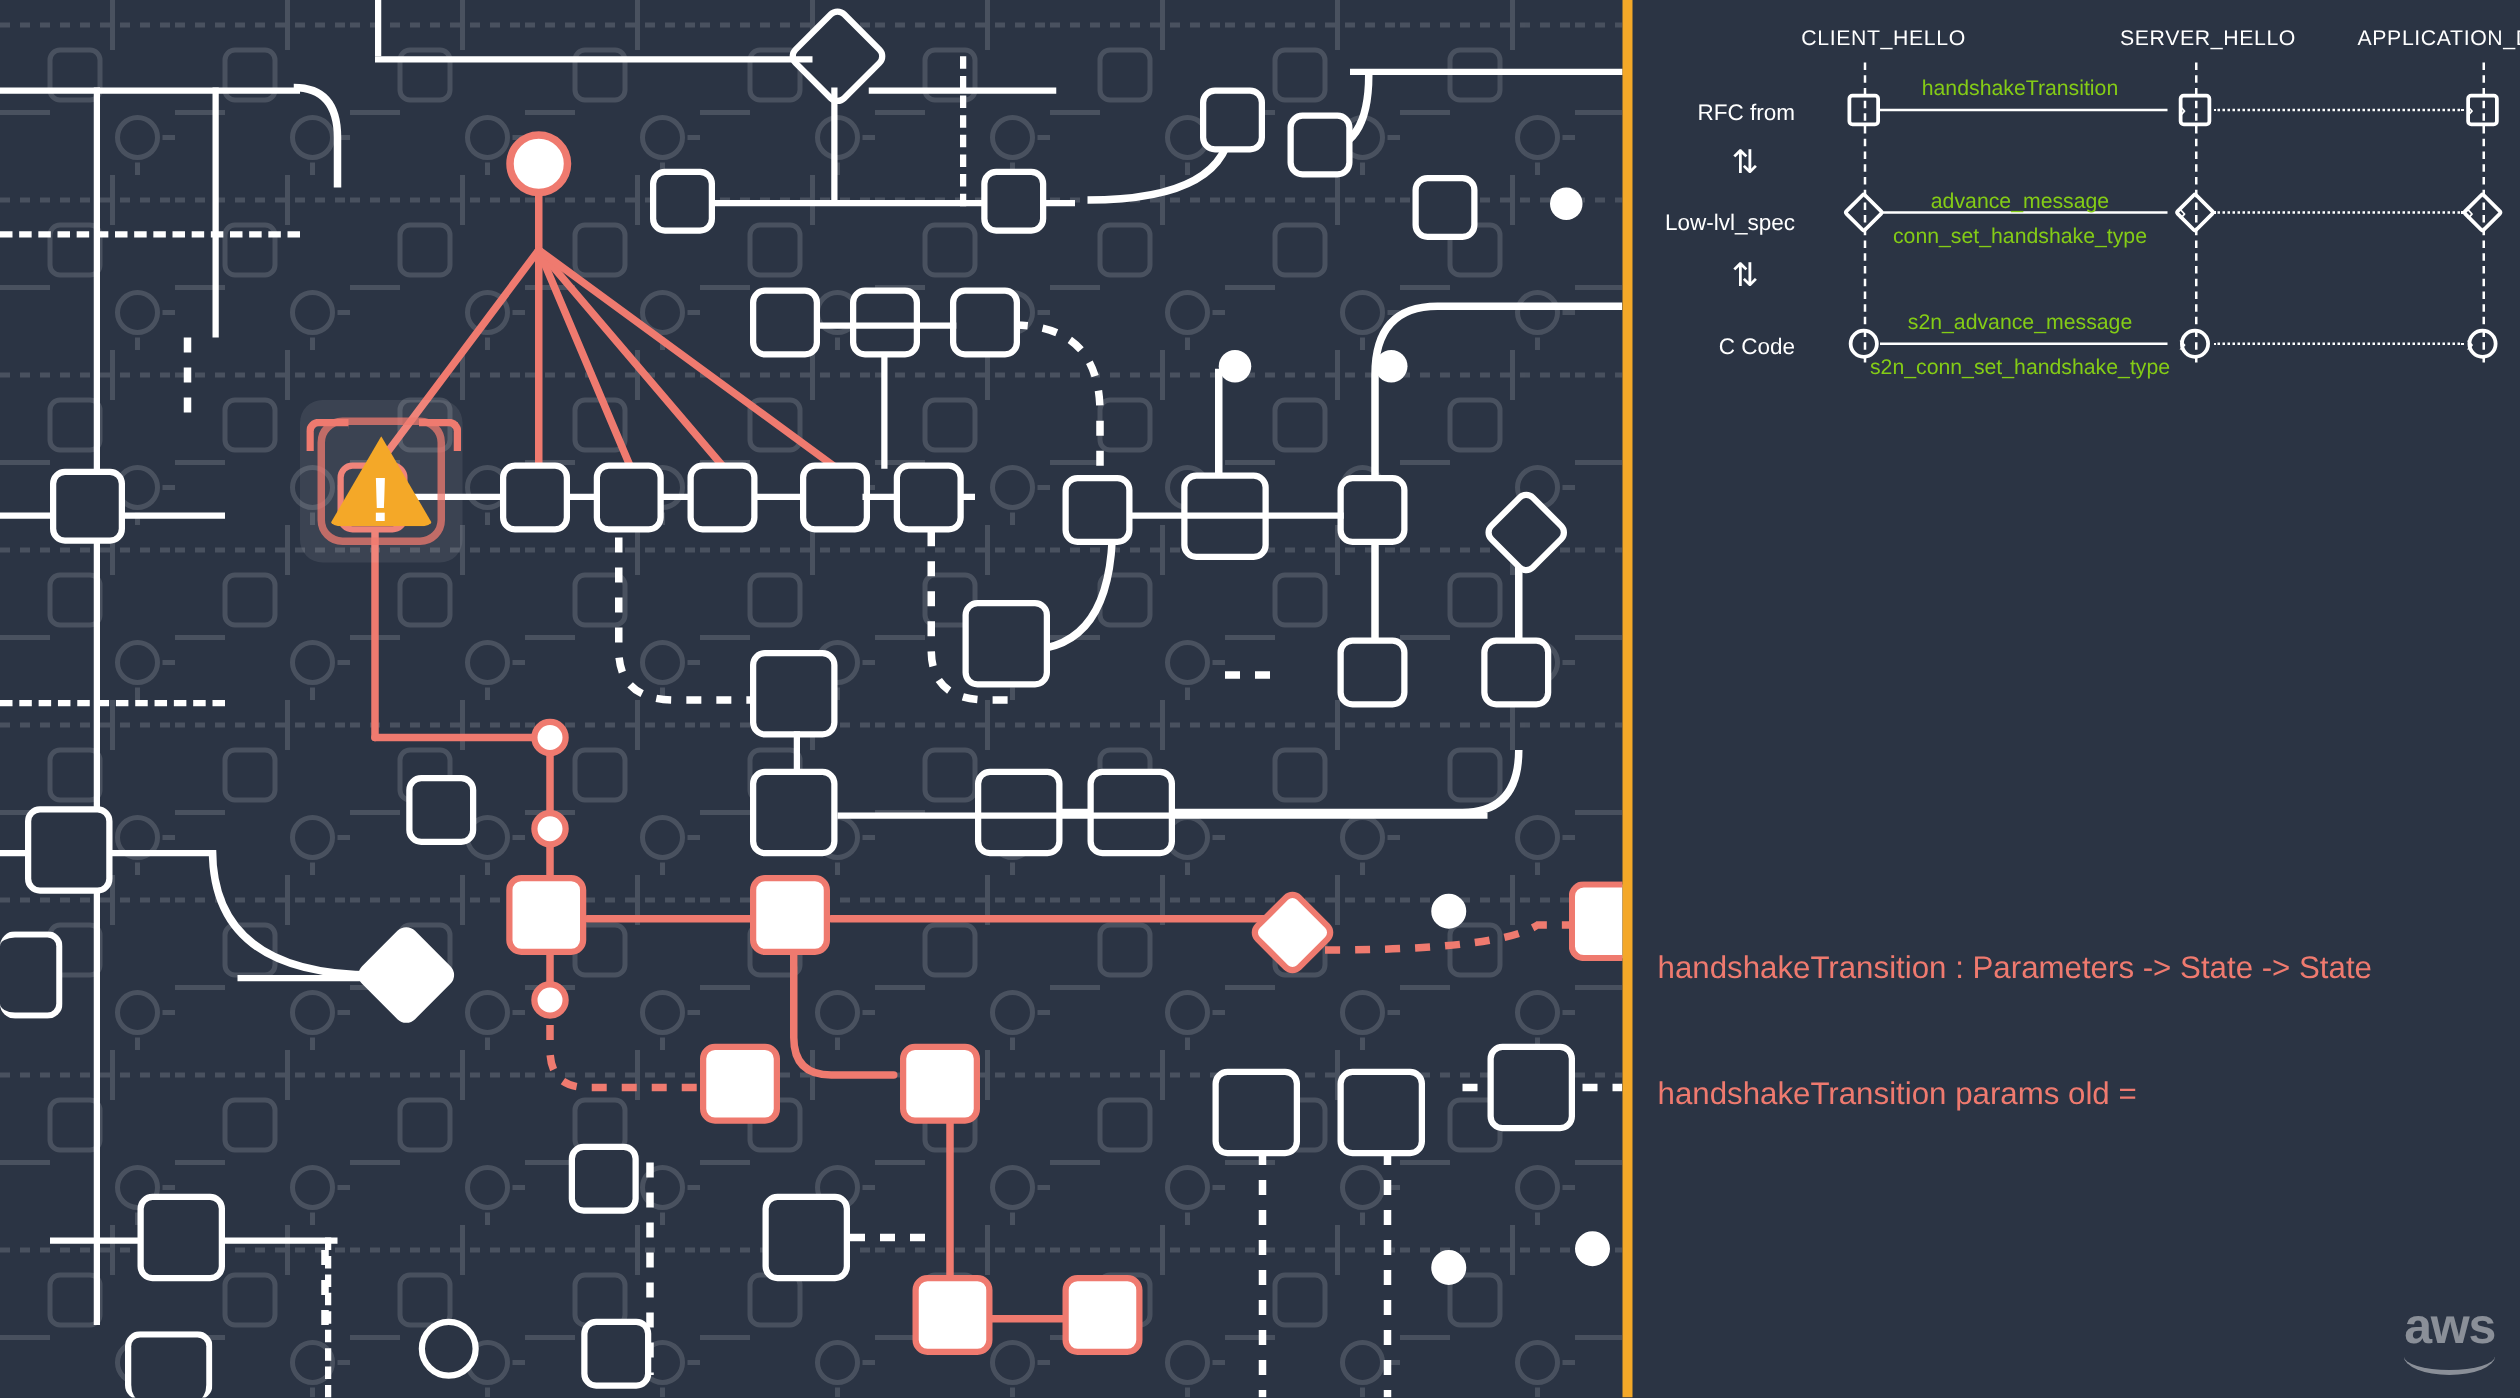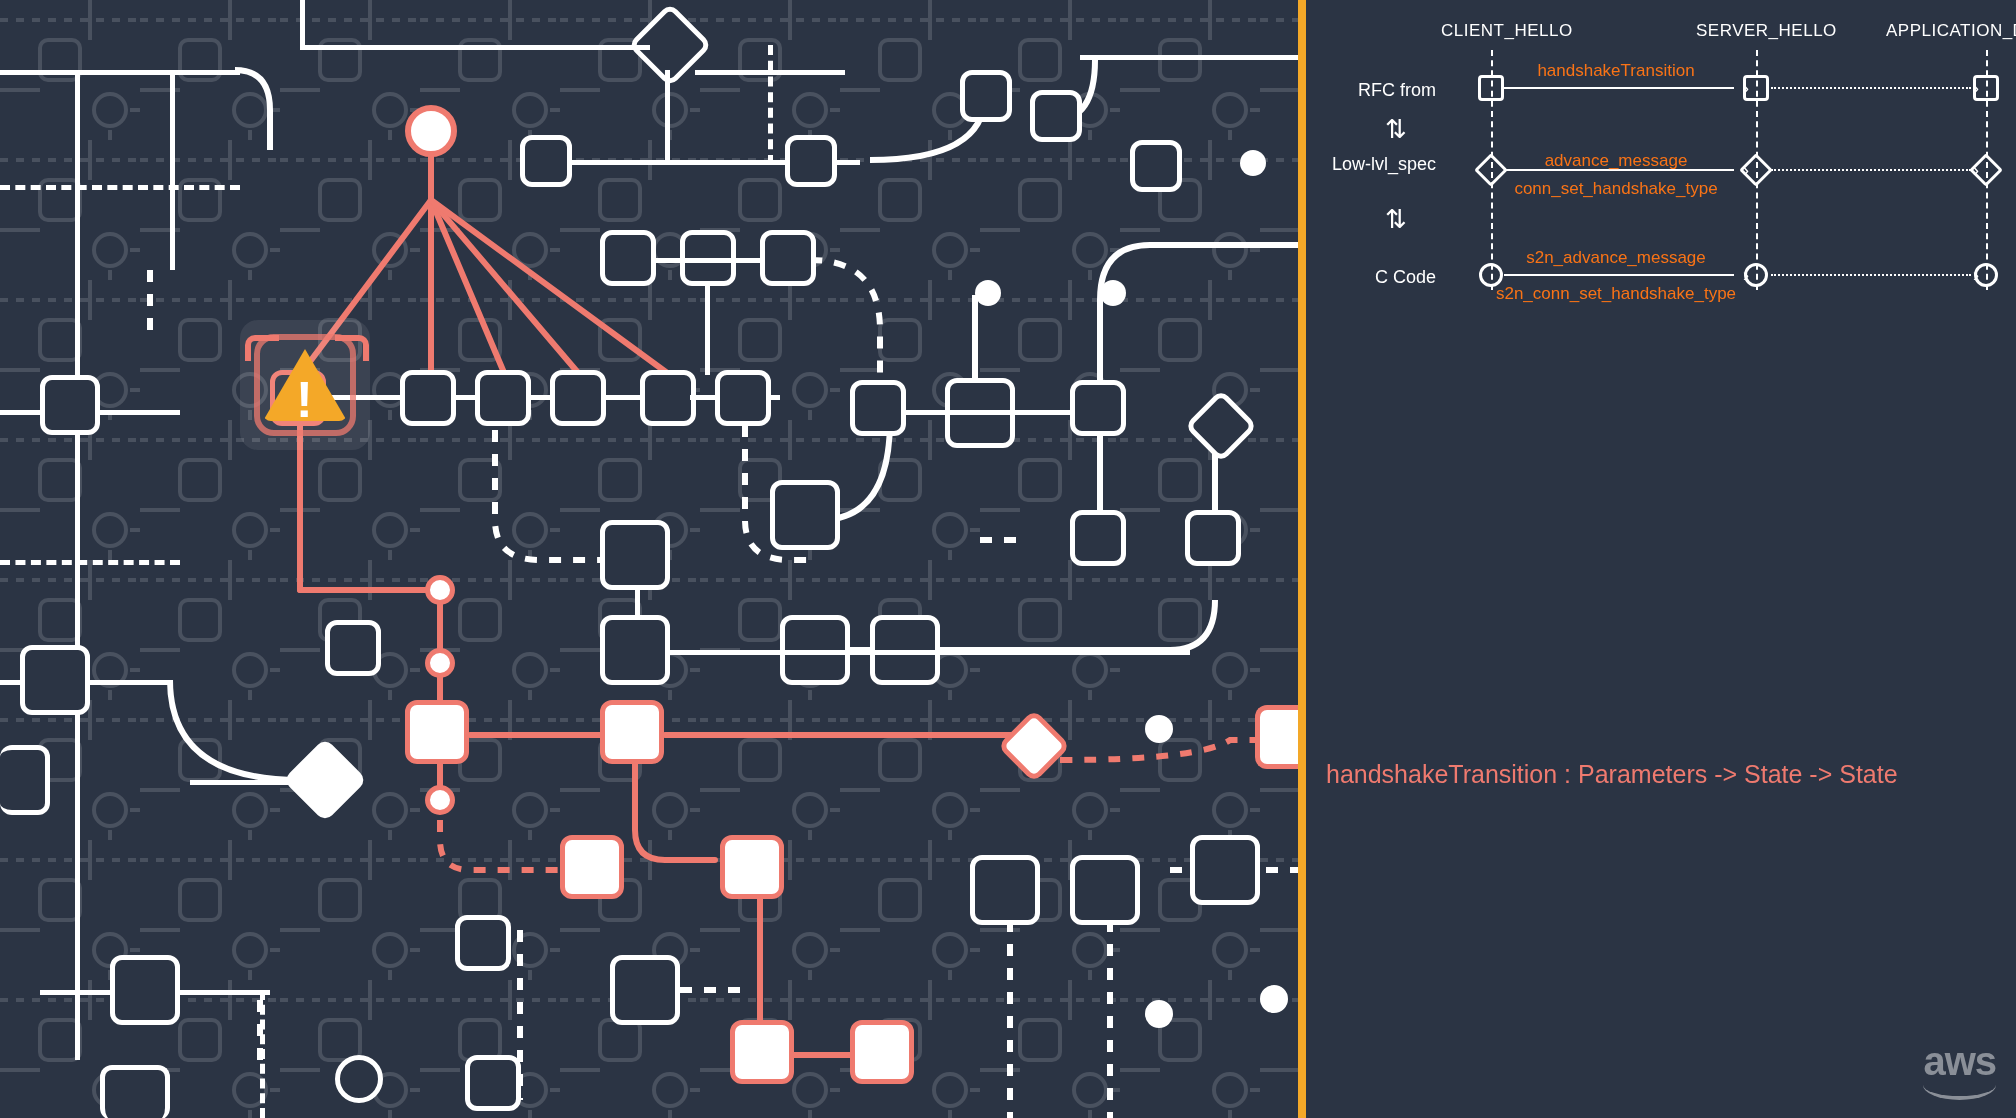"handshakeTransition" .tdiag .txt { color: #f97316 -> #84cc16 }
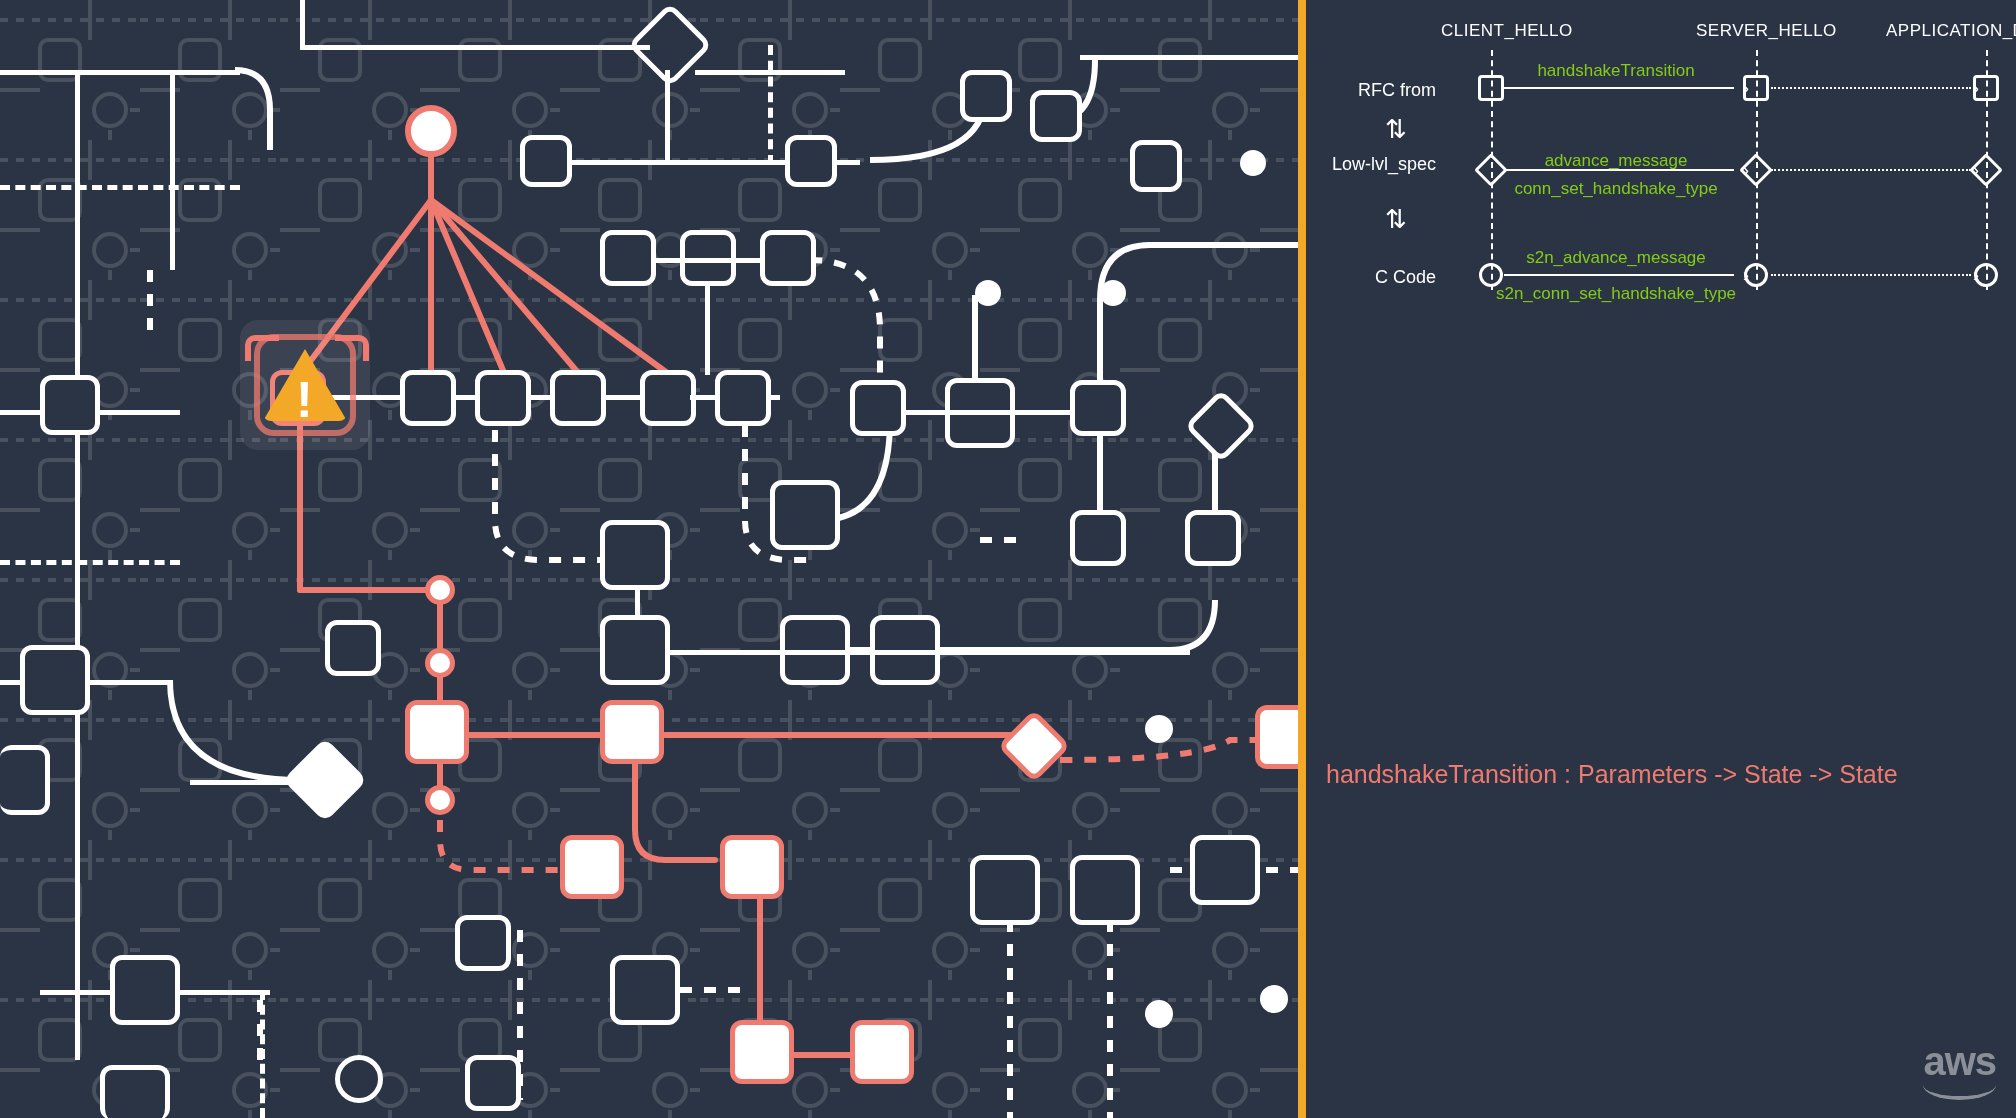"Low-lvl_spec" div.row-lbl { top: 132px -> 146px }
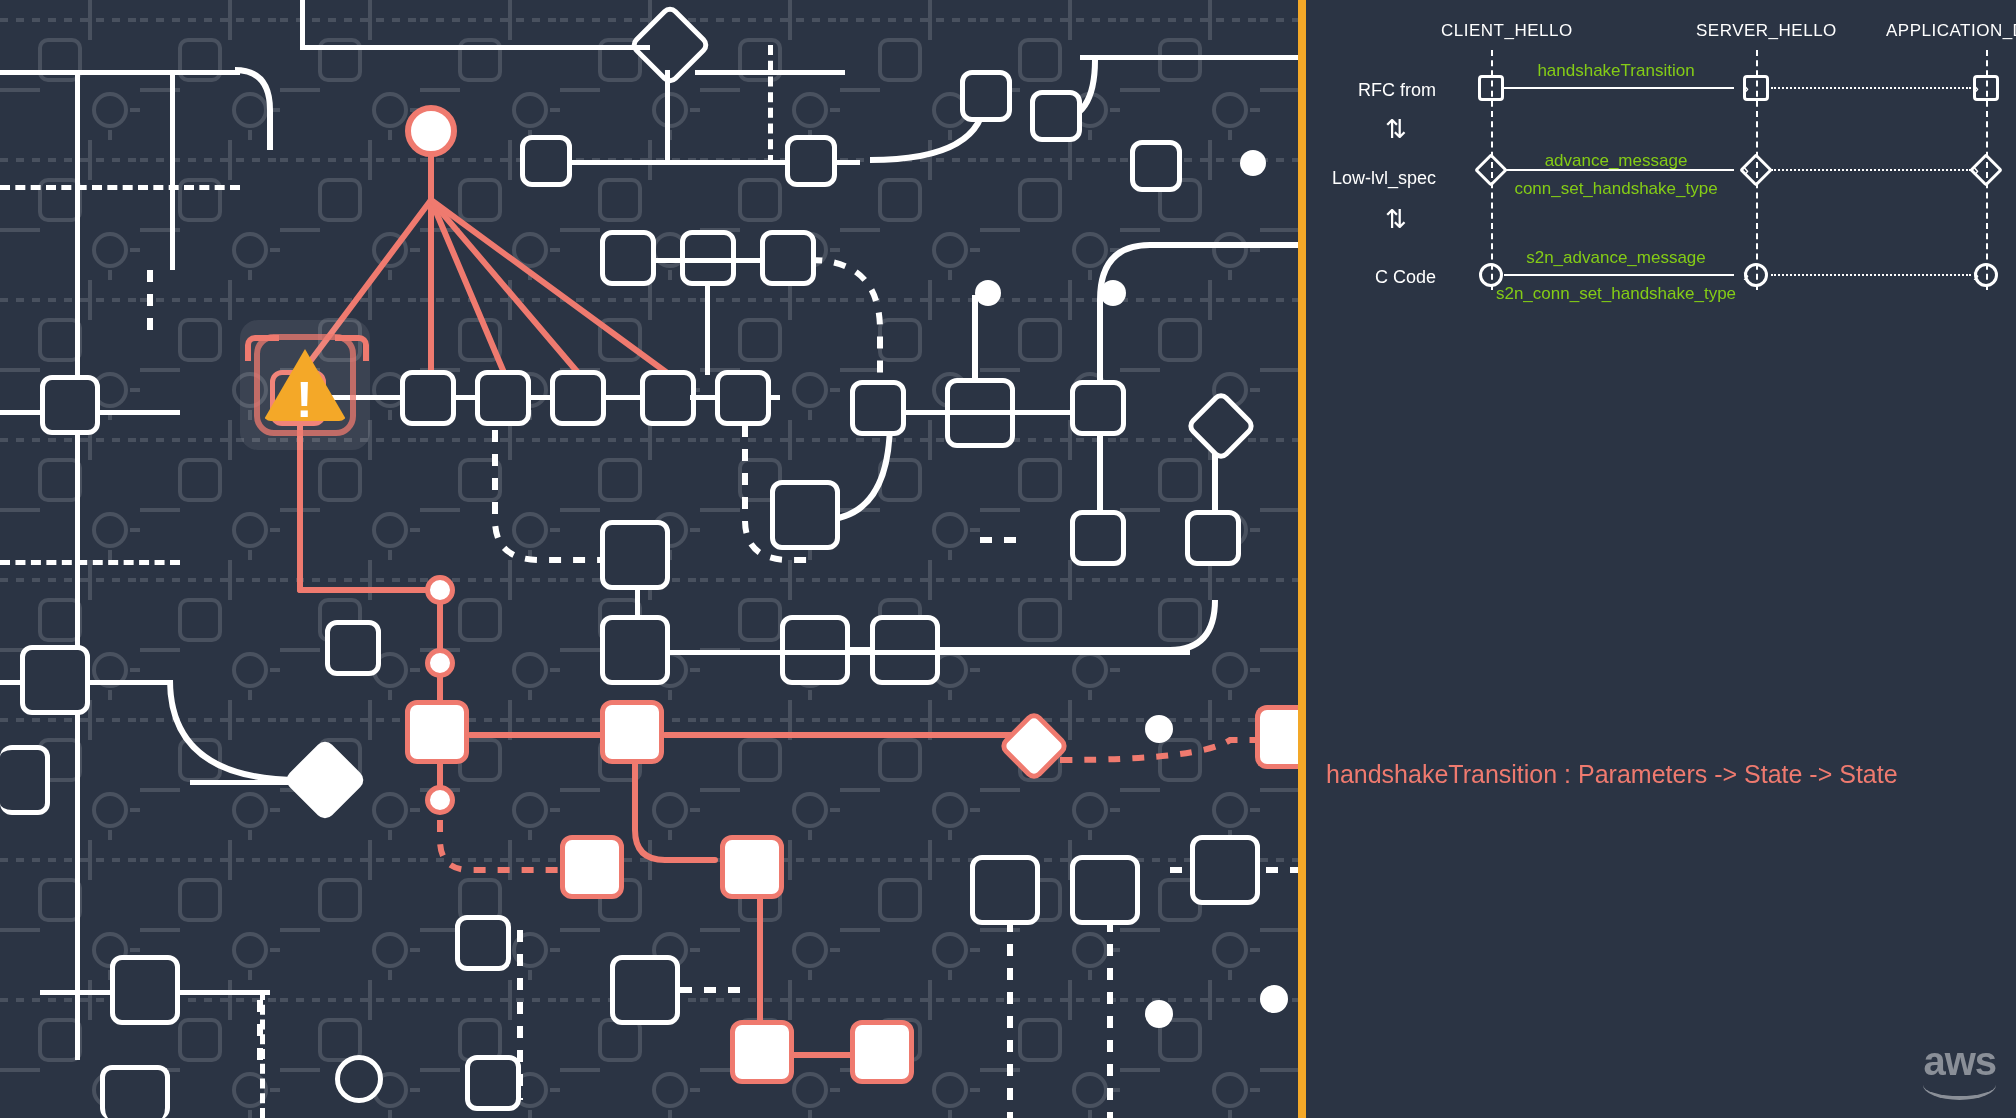"handshakeTransition params old =" div { html: none -> <div>handshakeTransition params old =</div> }
